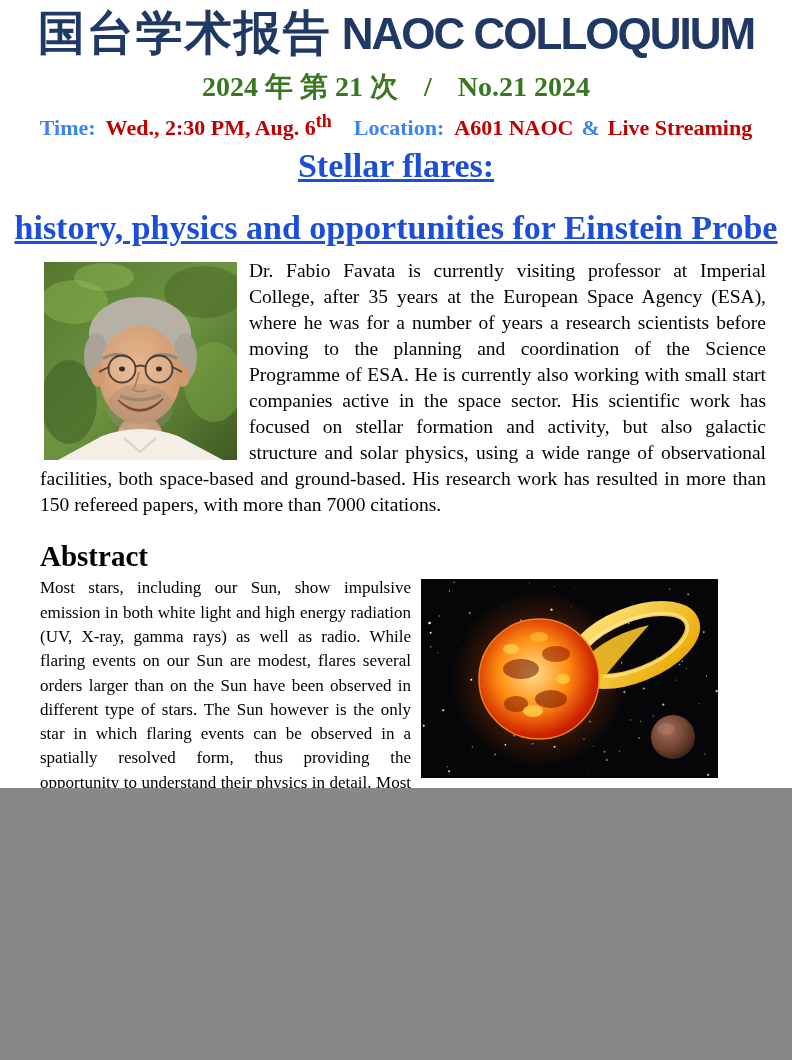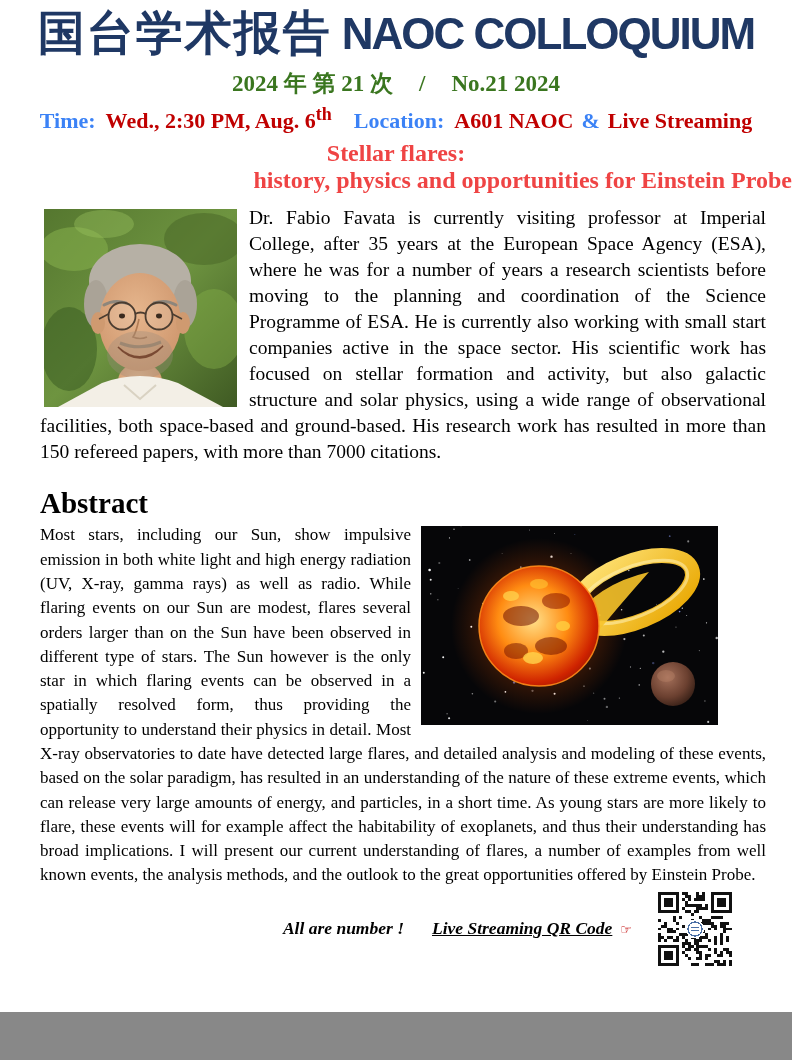"国台学术报告 NAOC COLLOQUIUM" .page { height: 1012px -> 788px }
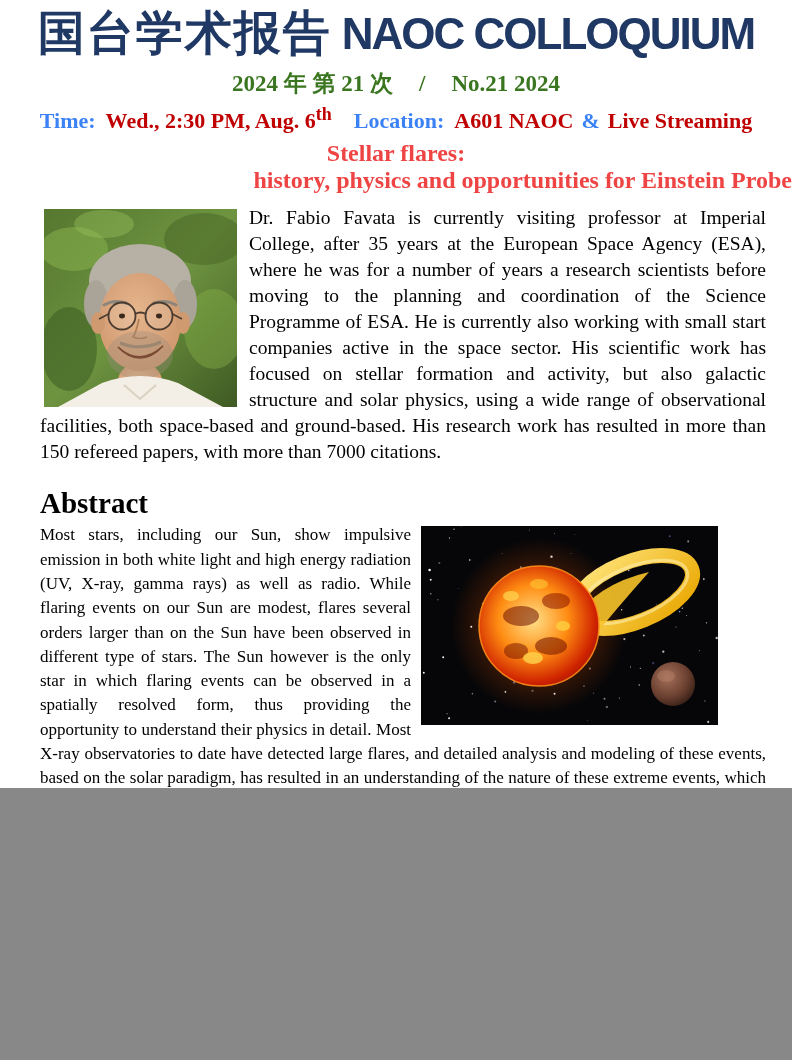"2024 年 第 21 次" .issue { font-size: 23px -> 28px }
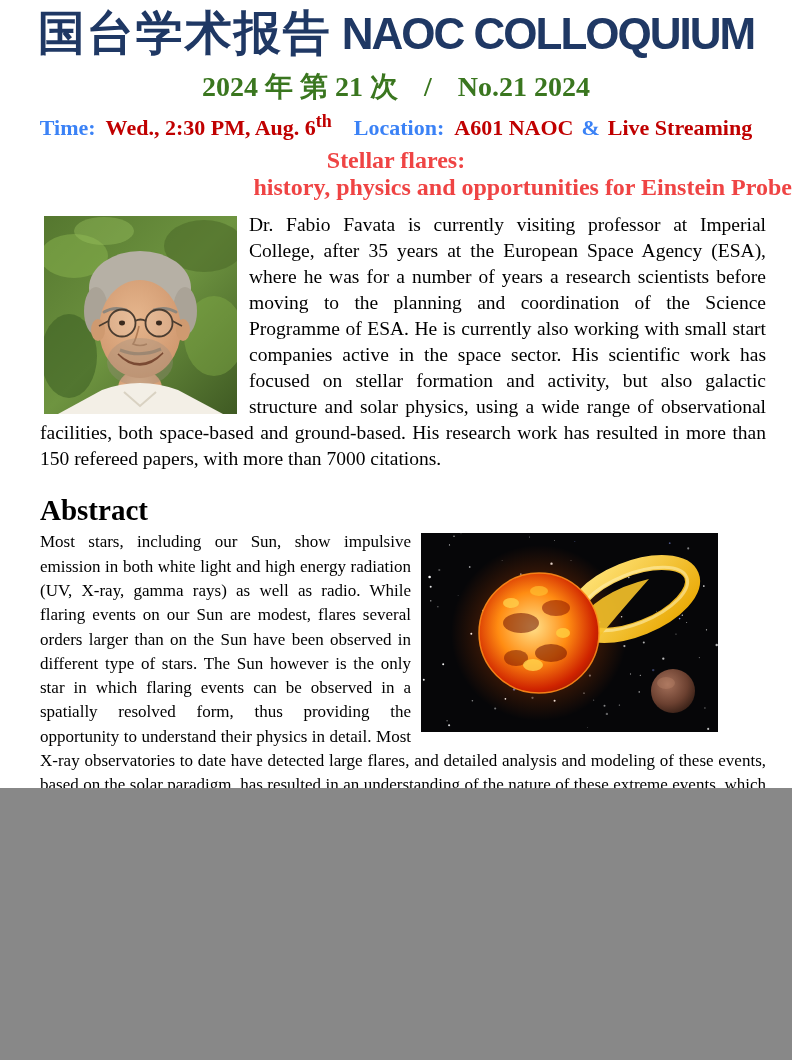"Stellar flares:" .talk-title { color: #ef4444 -> #1d4ed8; font-size: 24px -> 34px; text-decoration: none -> underline }
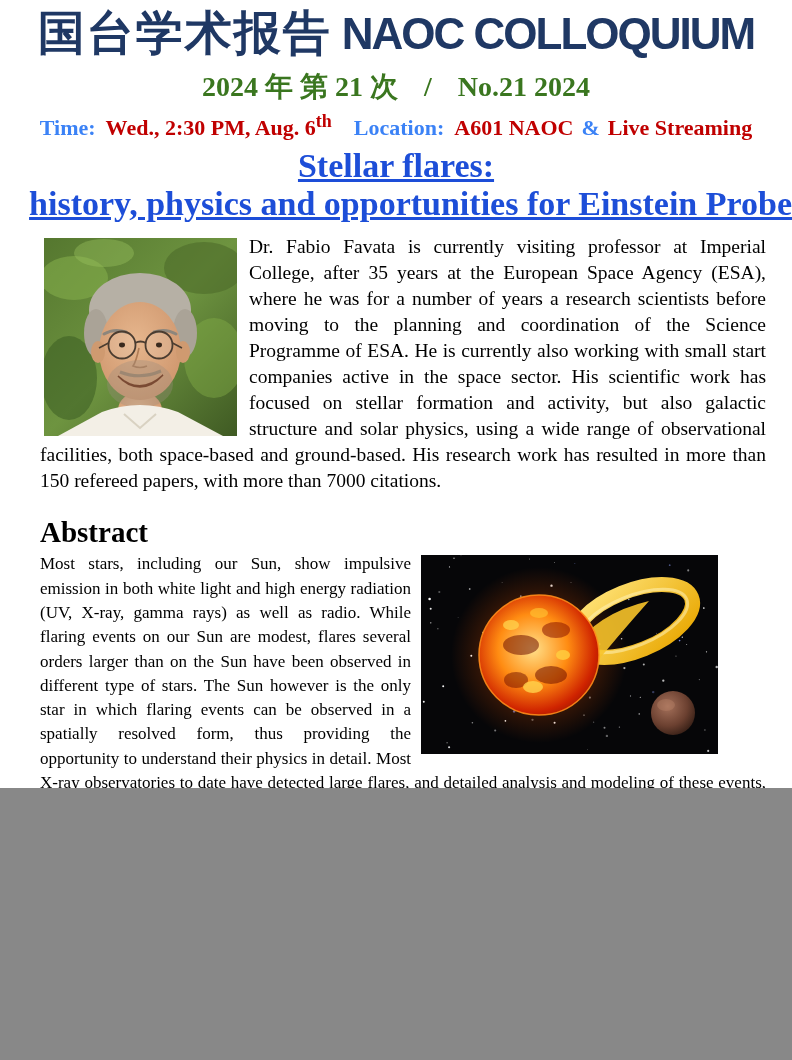"history, physics and opportunities for" .talk-title.l2 { margin-top: 0 -> 24px; text-align: right -> none }
